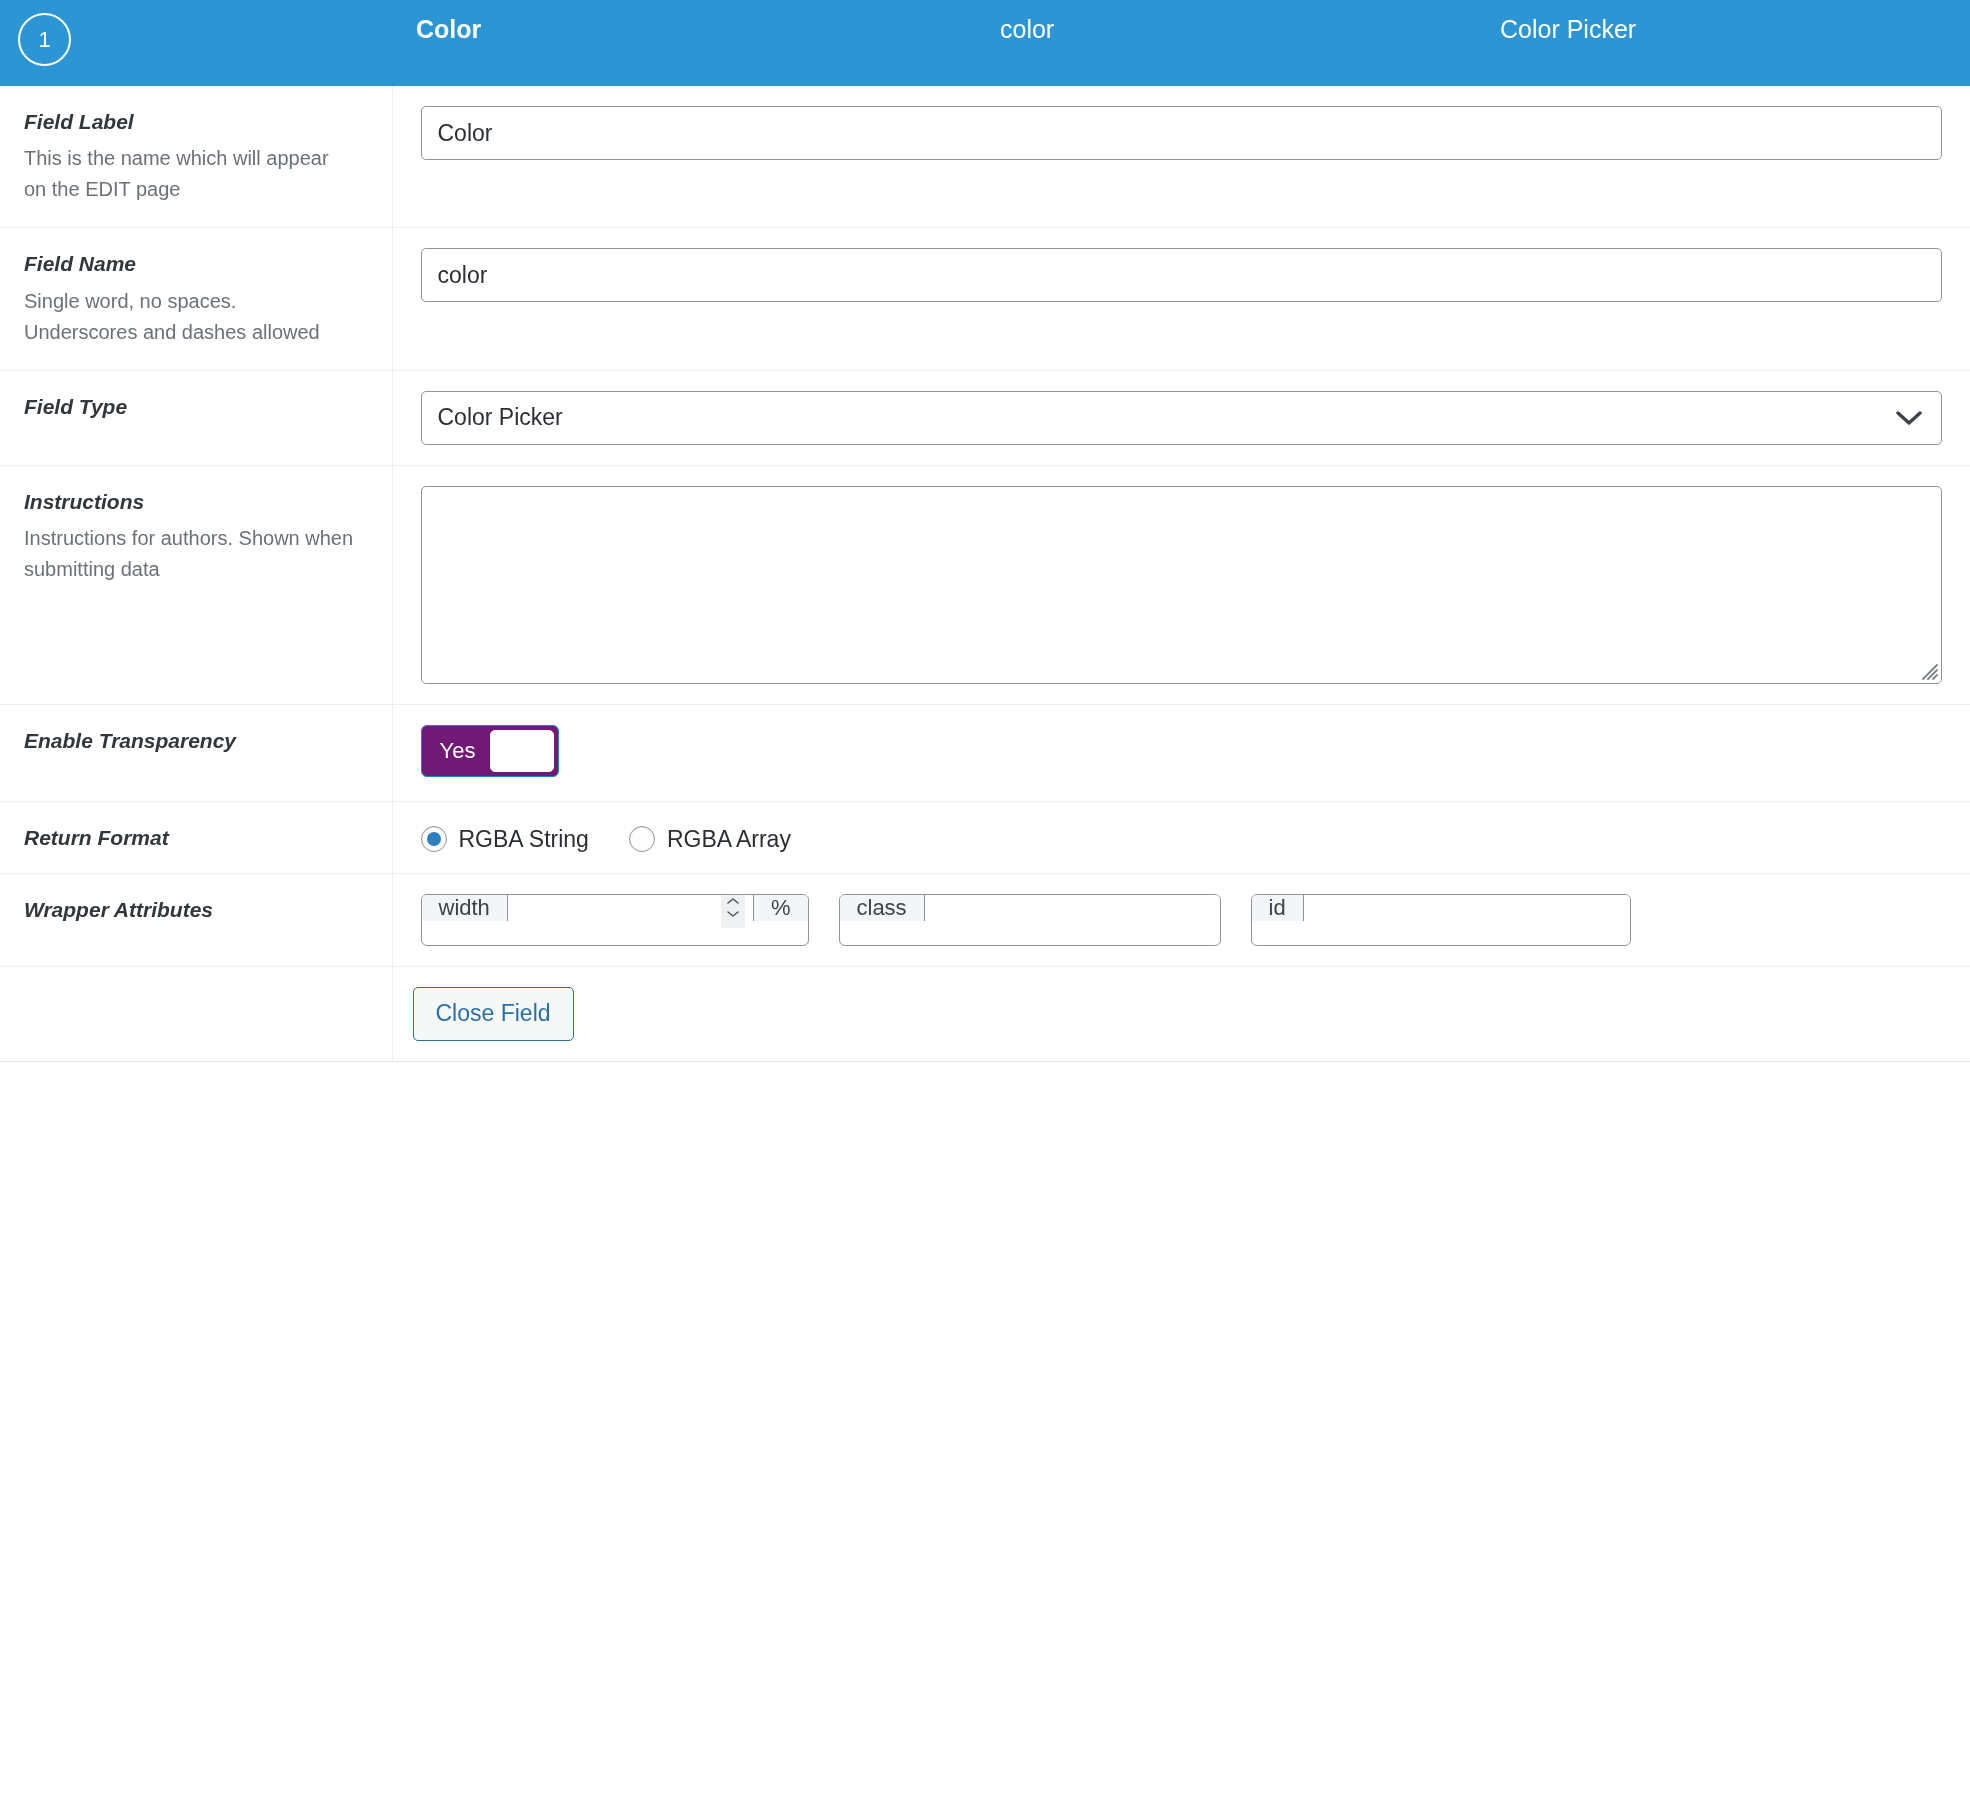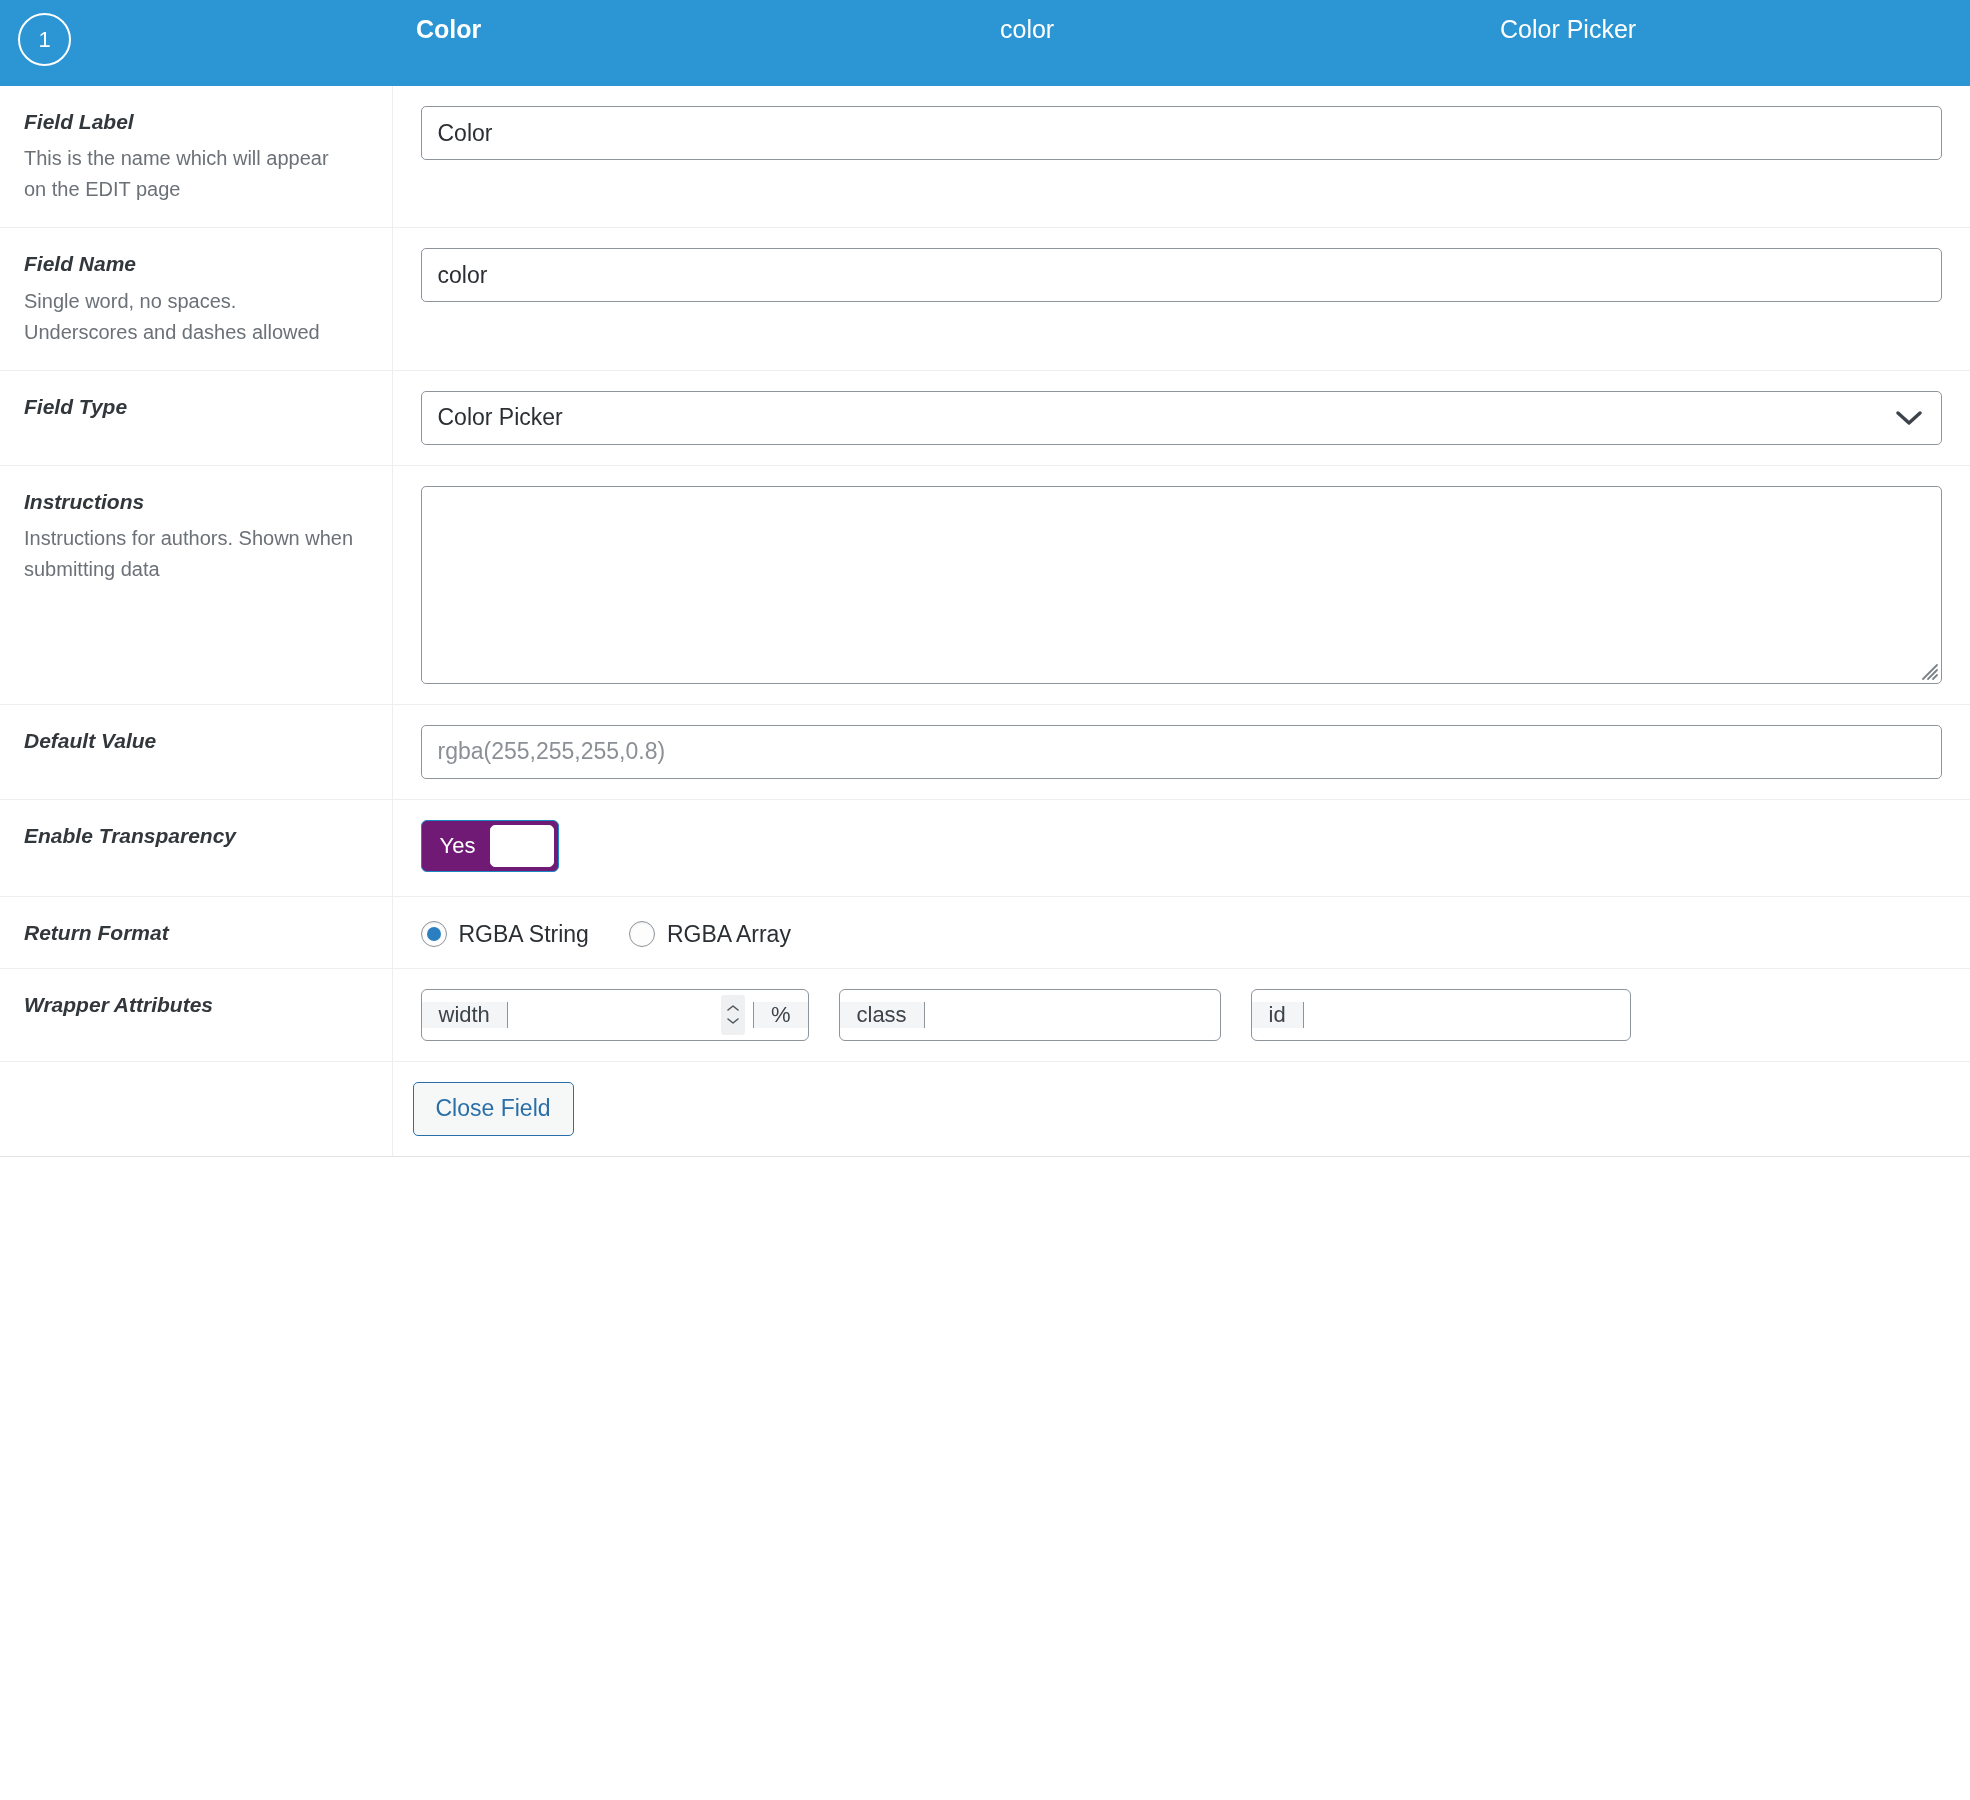"Default Value" tr { html: <tr> <td> <p>Default Value</p> </td> <td> <input> </td> </tr> -> none }
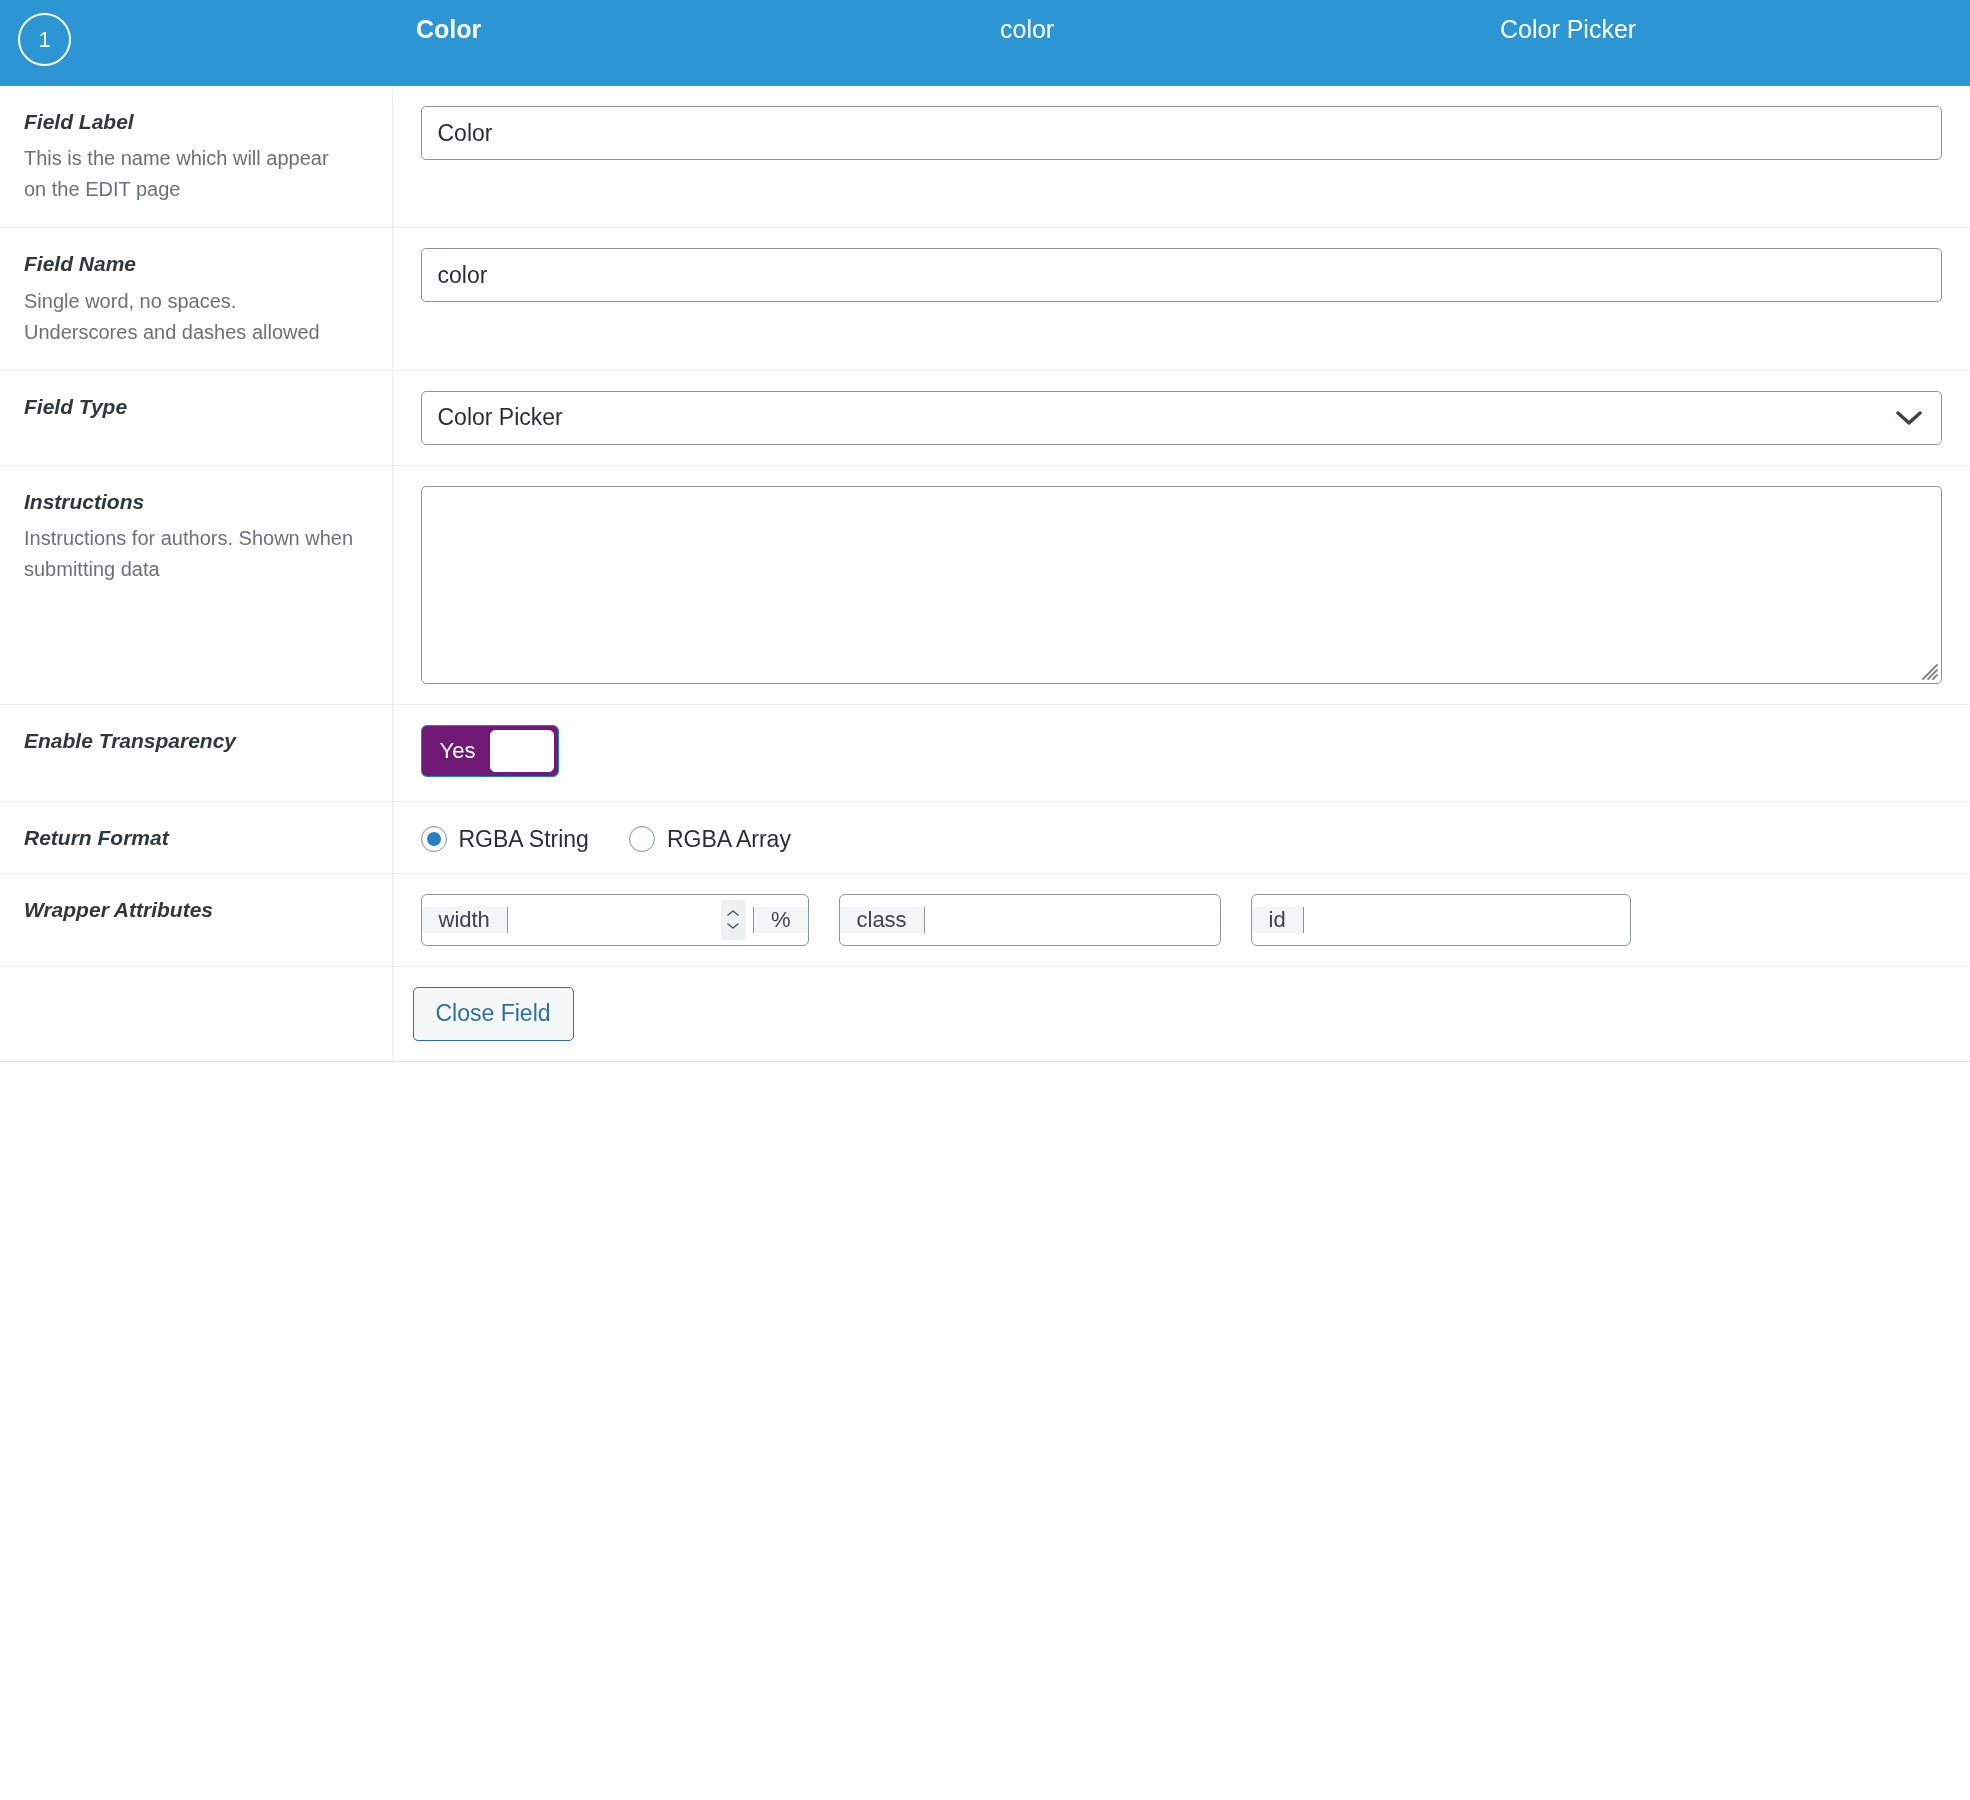"width" .input-group { align-items: center -> flex-start }
